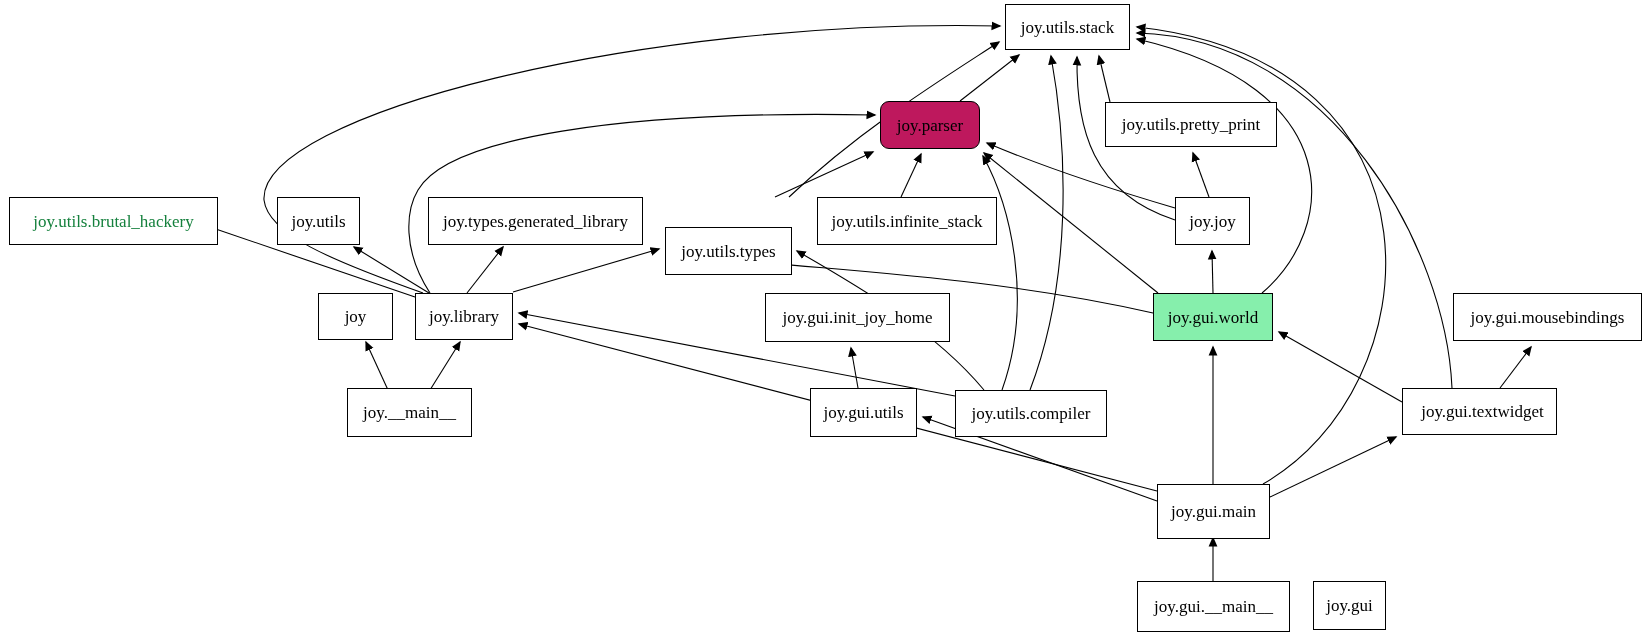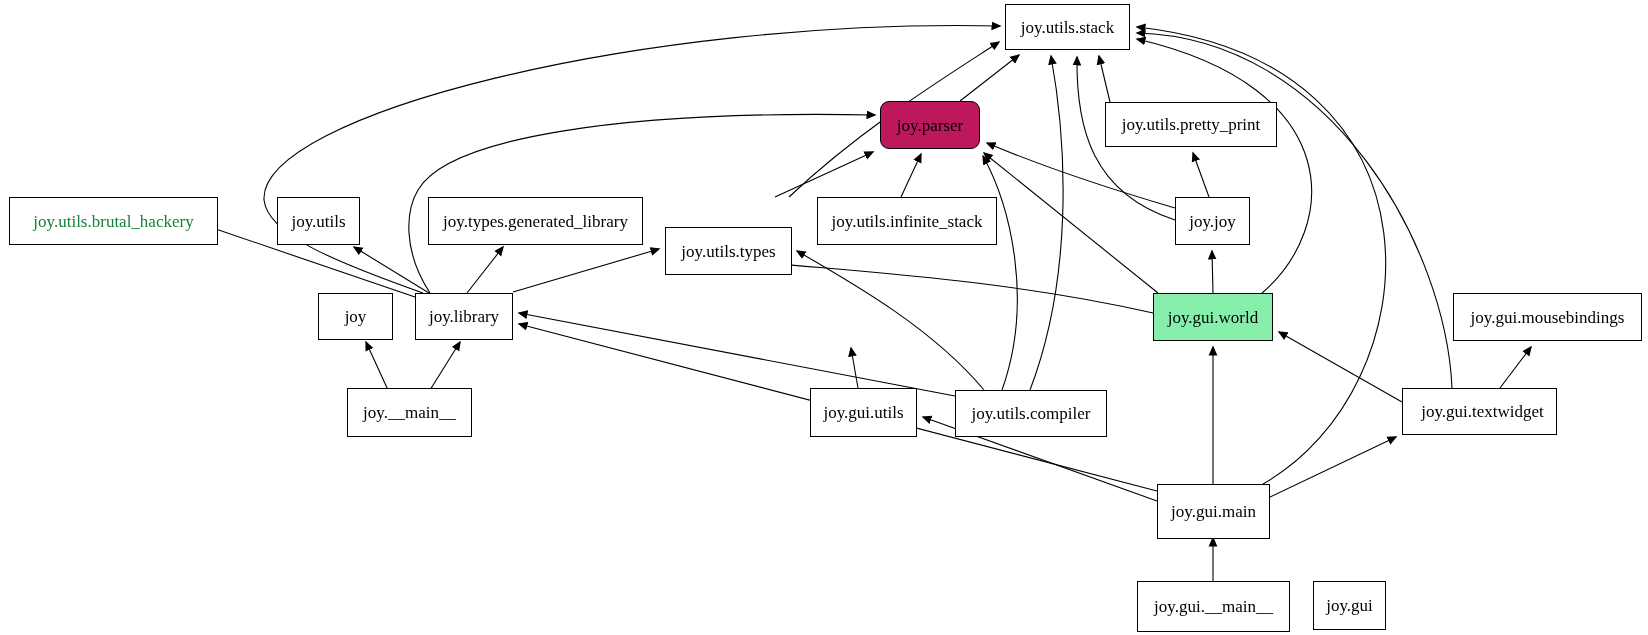"joy.gui.init_joy_home" div.node { html: none -> <div> <span>joy.gui.init_joy_home</span> </div> }
